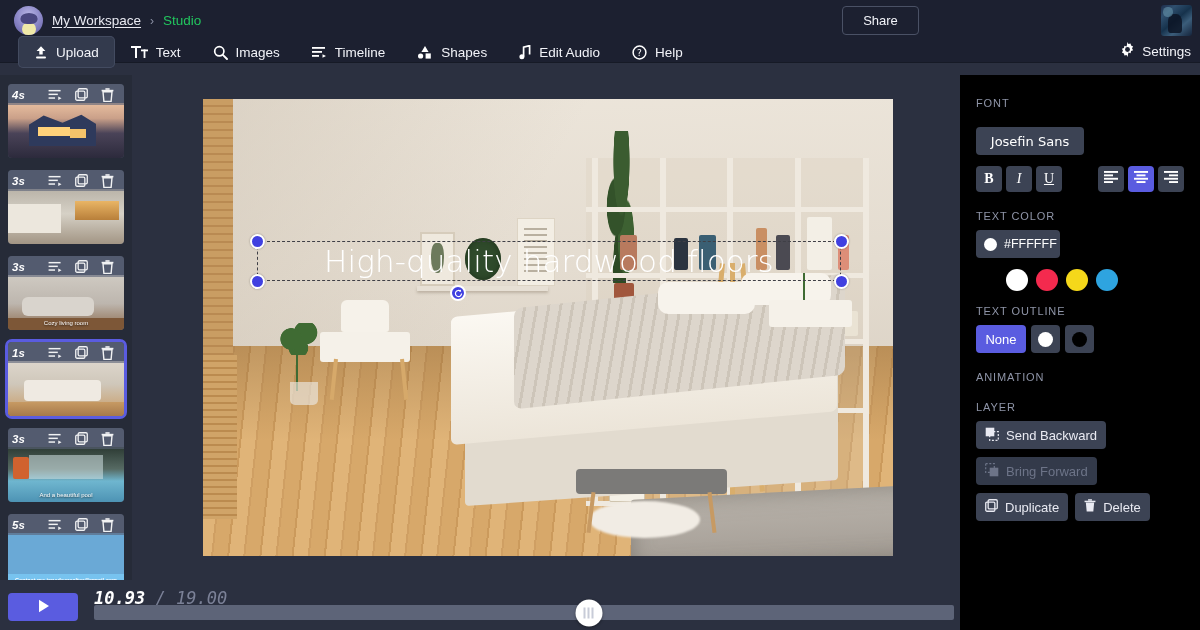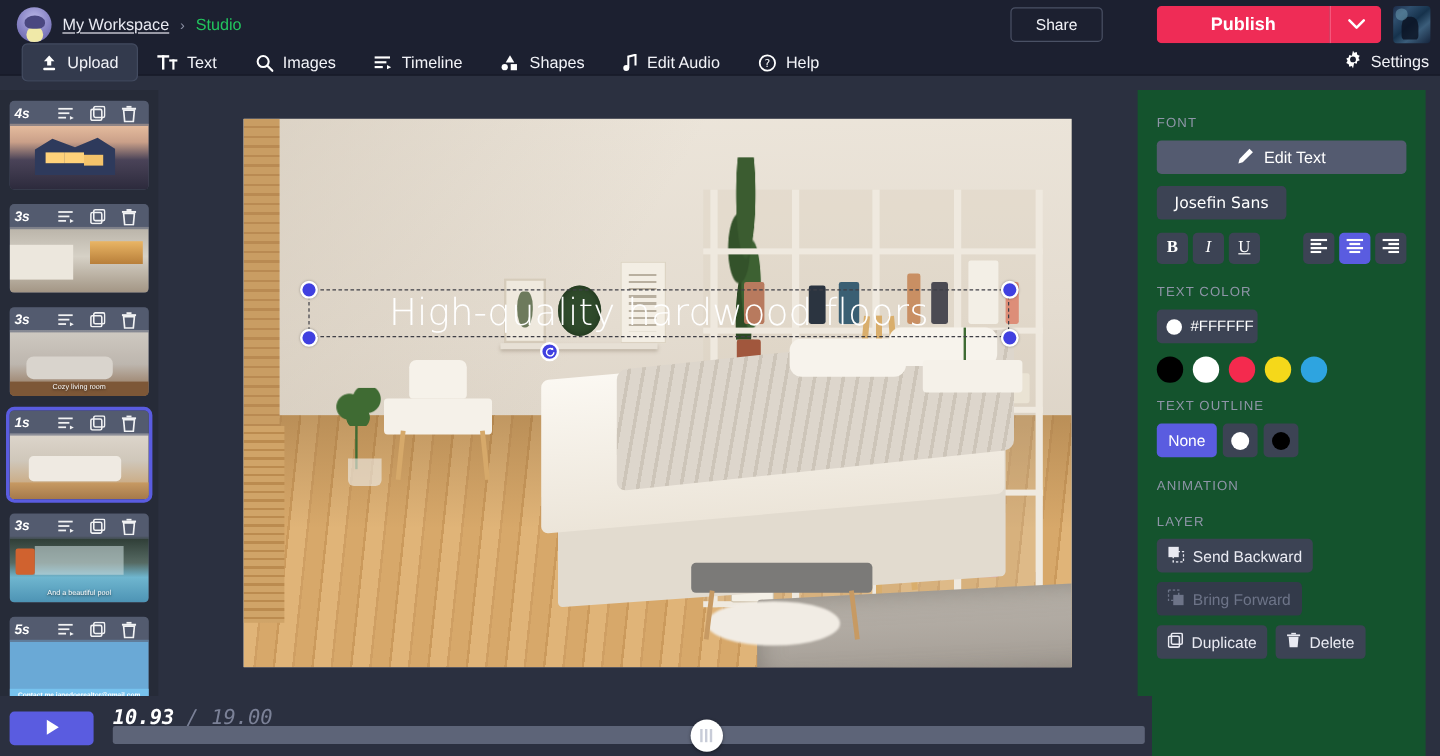"Publish" div.publish-wrap { html: <div> <button>Publish</button> <button> <span> <svg> <path></path> </svg> </span> </button> </div> -> none }
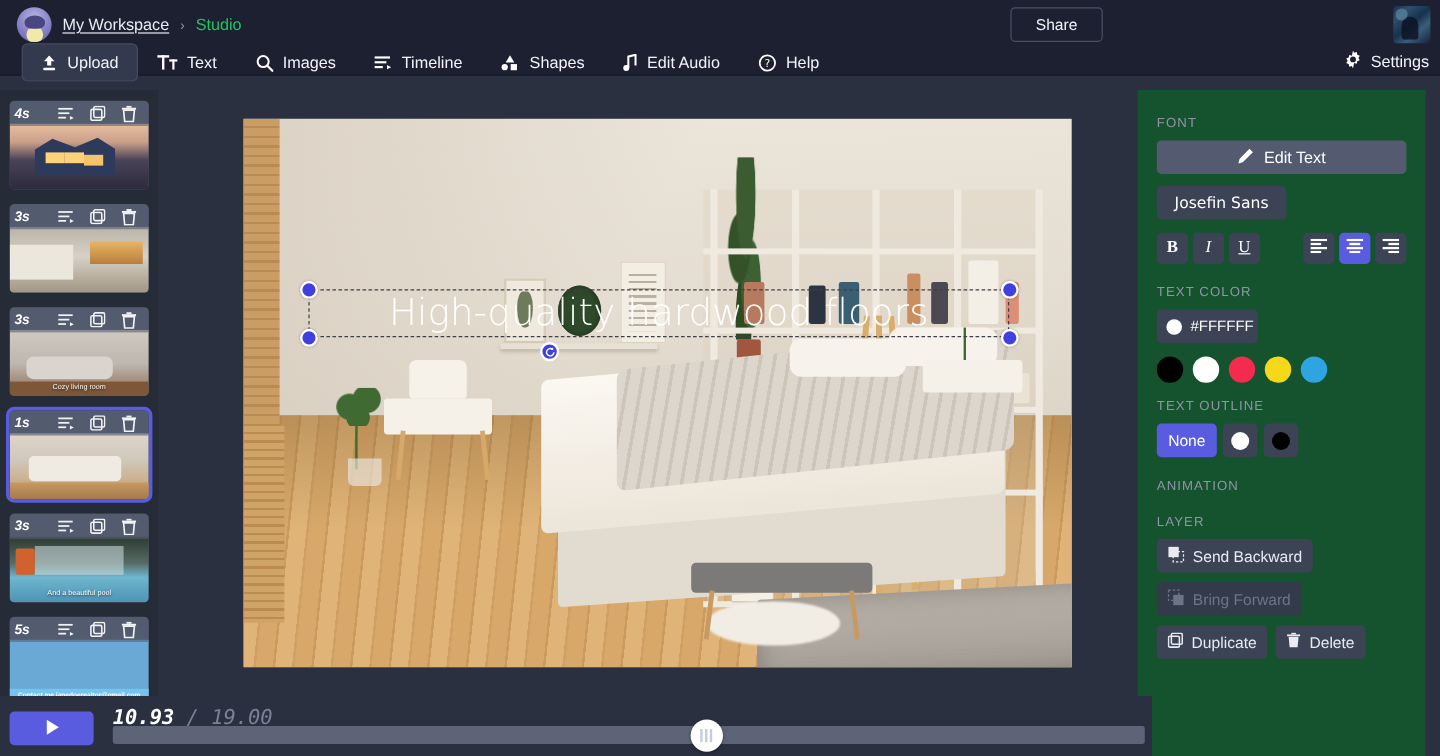"FONT" .rightpanel { background: #14532d -> #000000; right: 12px -> 0 }
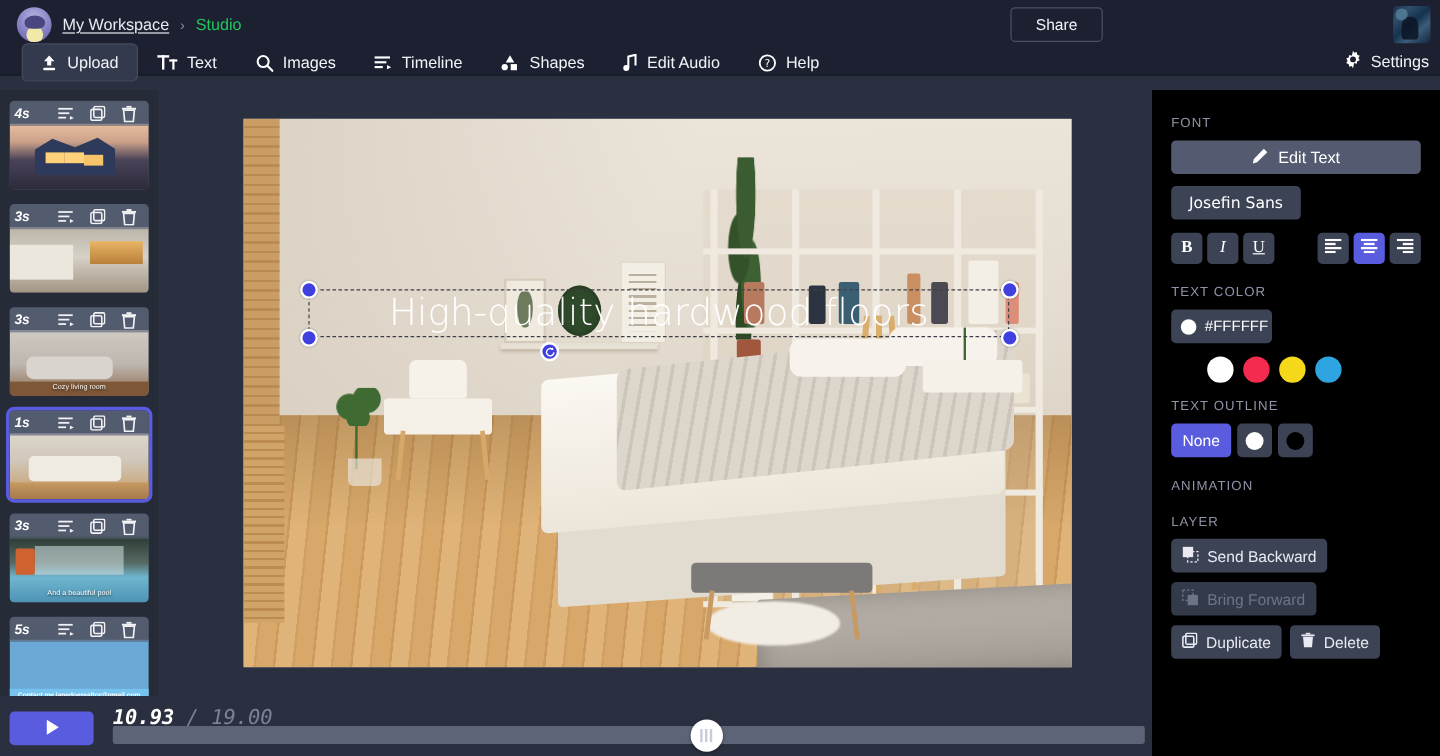"Edit Text" button.wide-btn { html: <button> <span> <svg> <path></path> </svg> </span> <span>Edit Text</span> </button> -> none }
